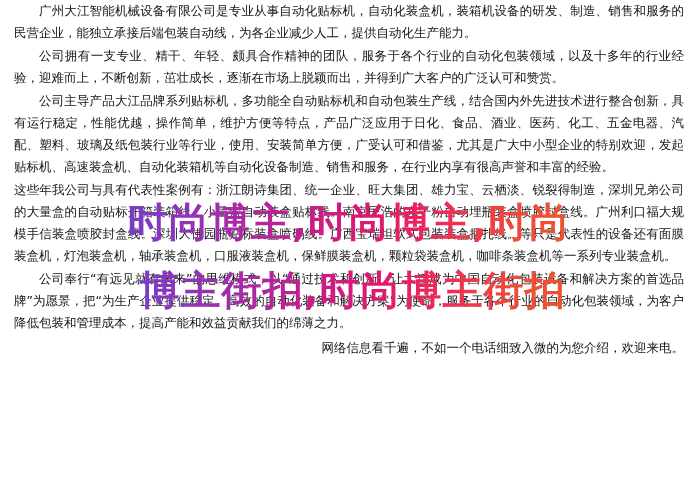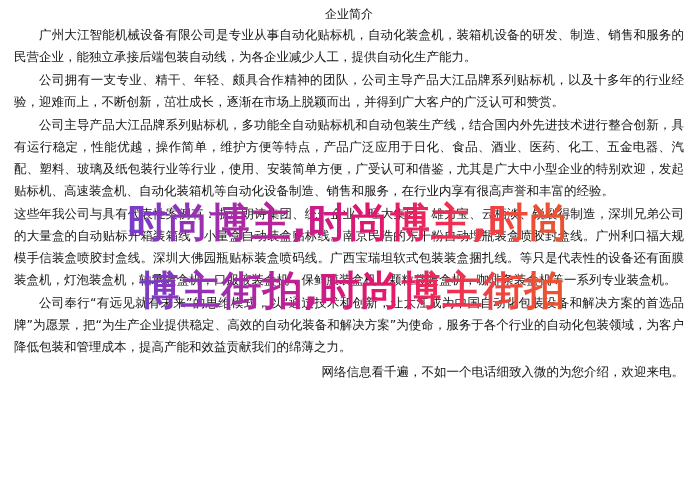"企业简介" div.doc-title { html: <div>企业简介</div> -> none }
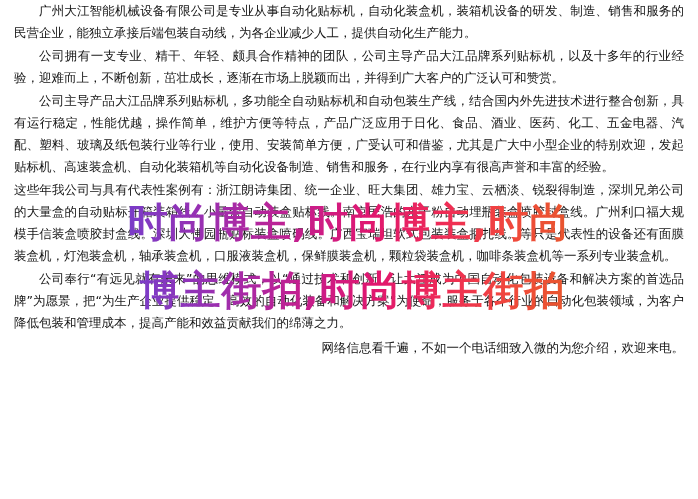"公司拥有一支专业、精干、年轻、颇具合作精神的团队，公司主导产品大江品牌系列贴标机" p { text: 公司主导产品大江品牌系列贴标机 -> 服务于各个行业的自动化包装领域 }
